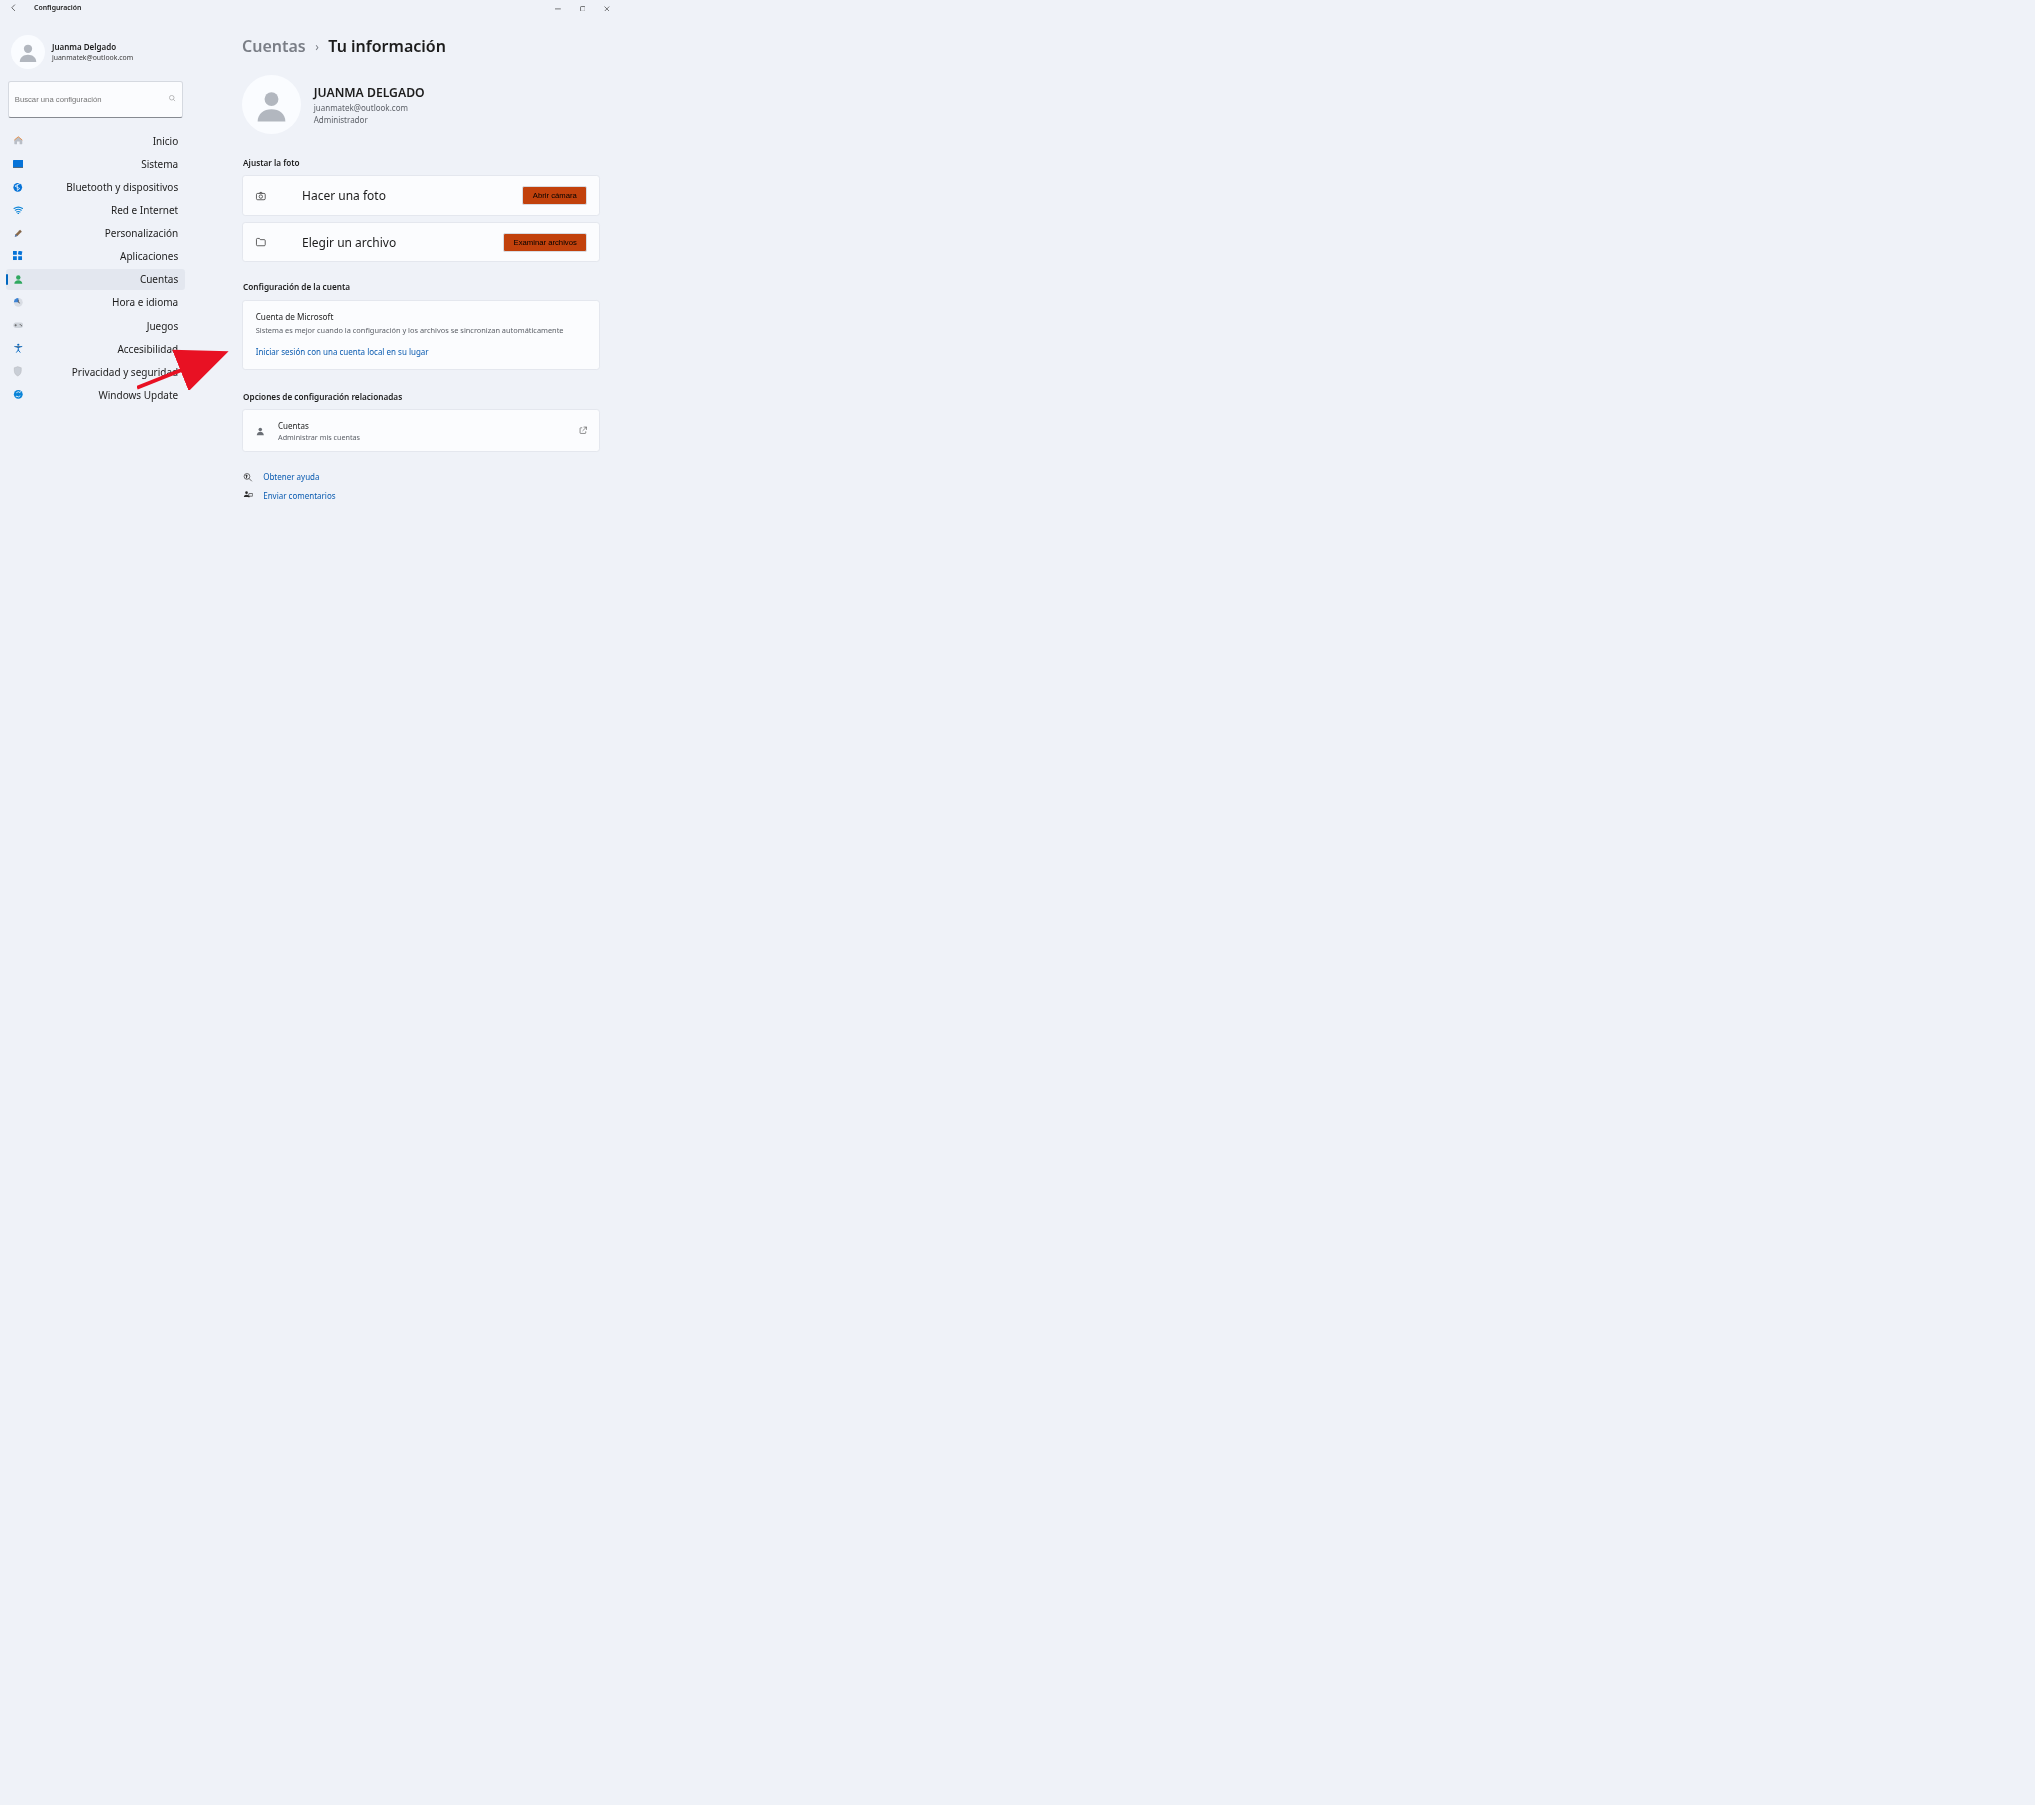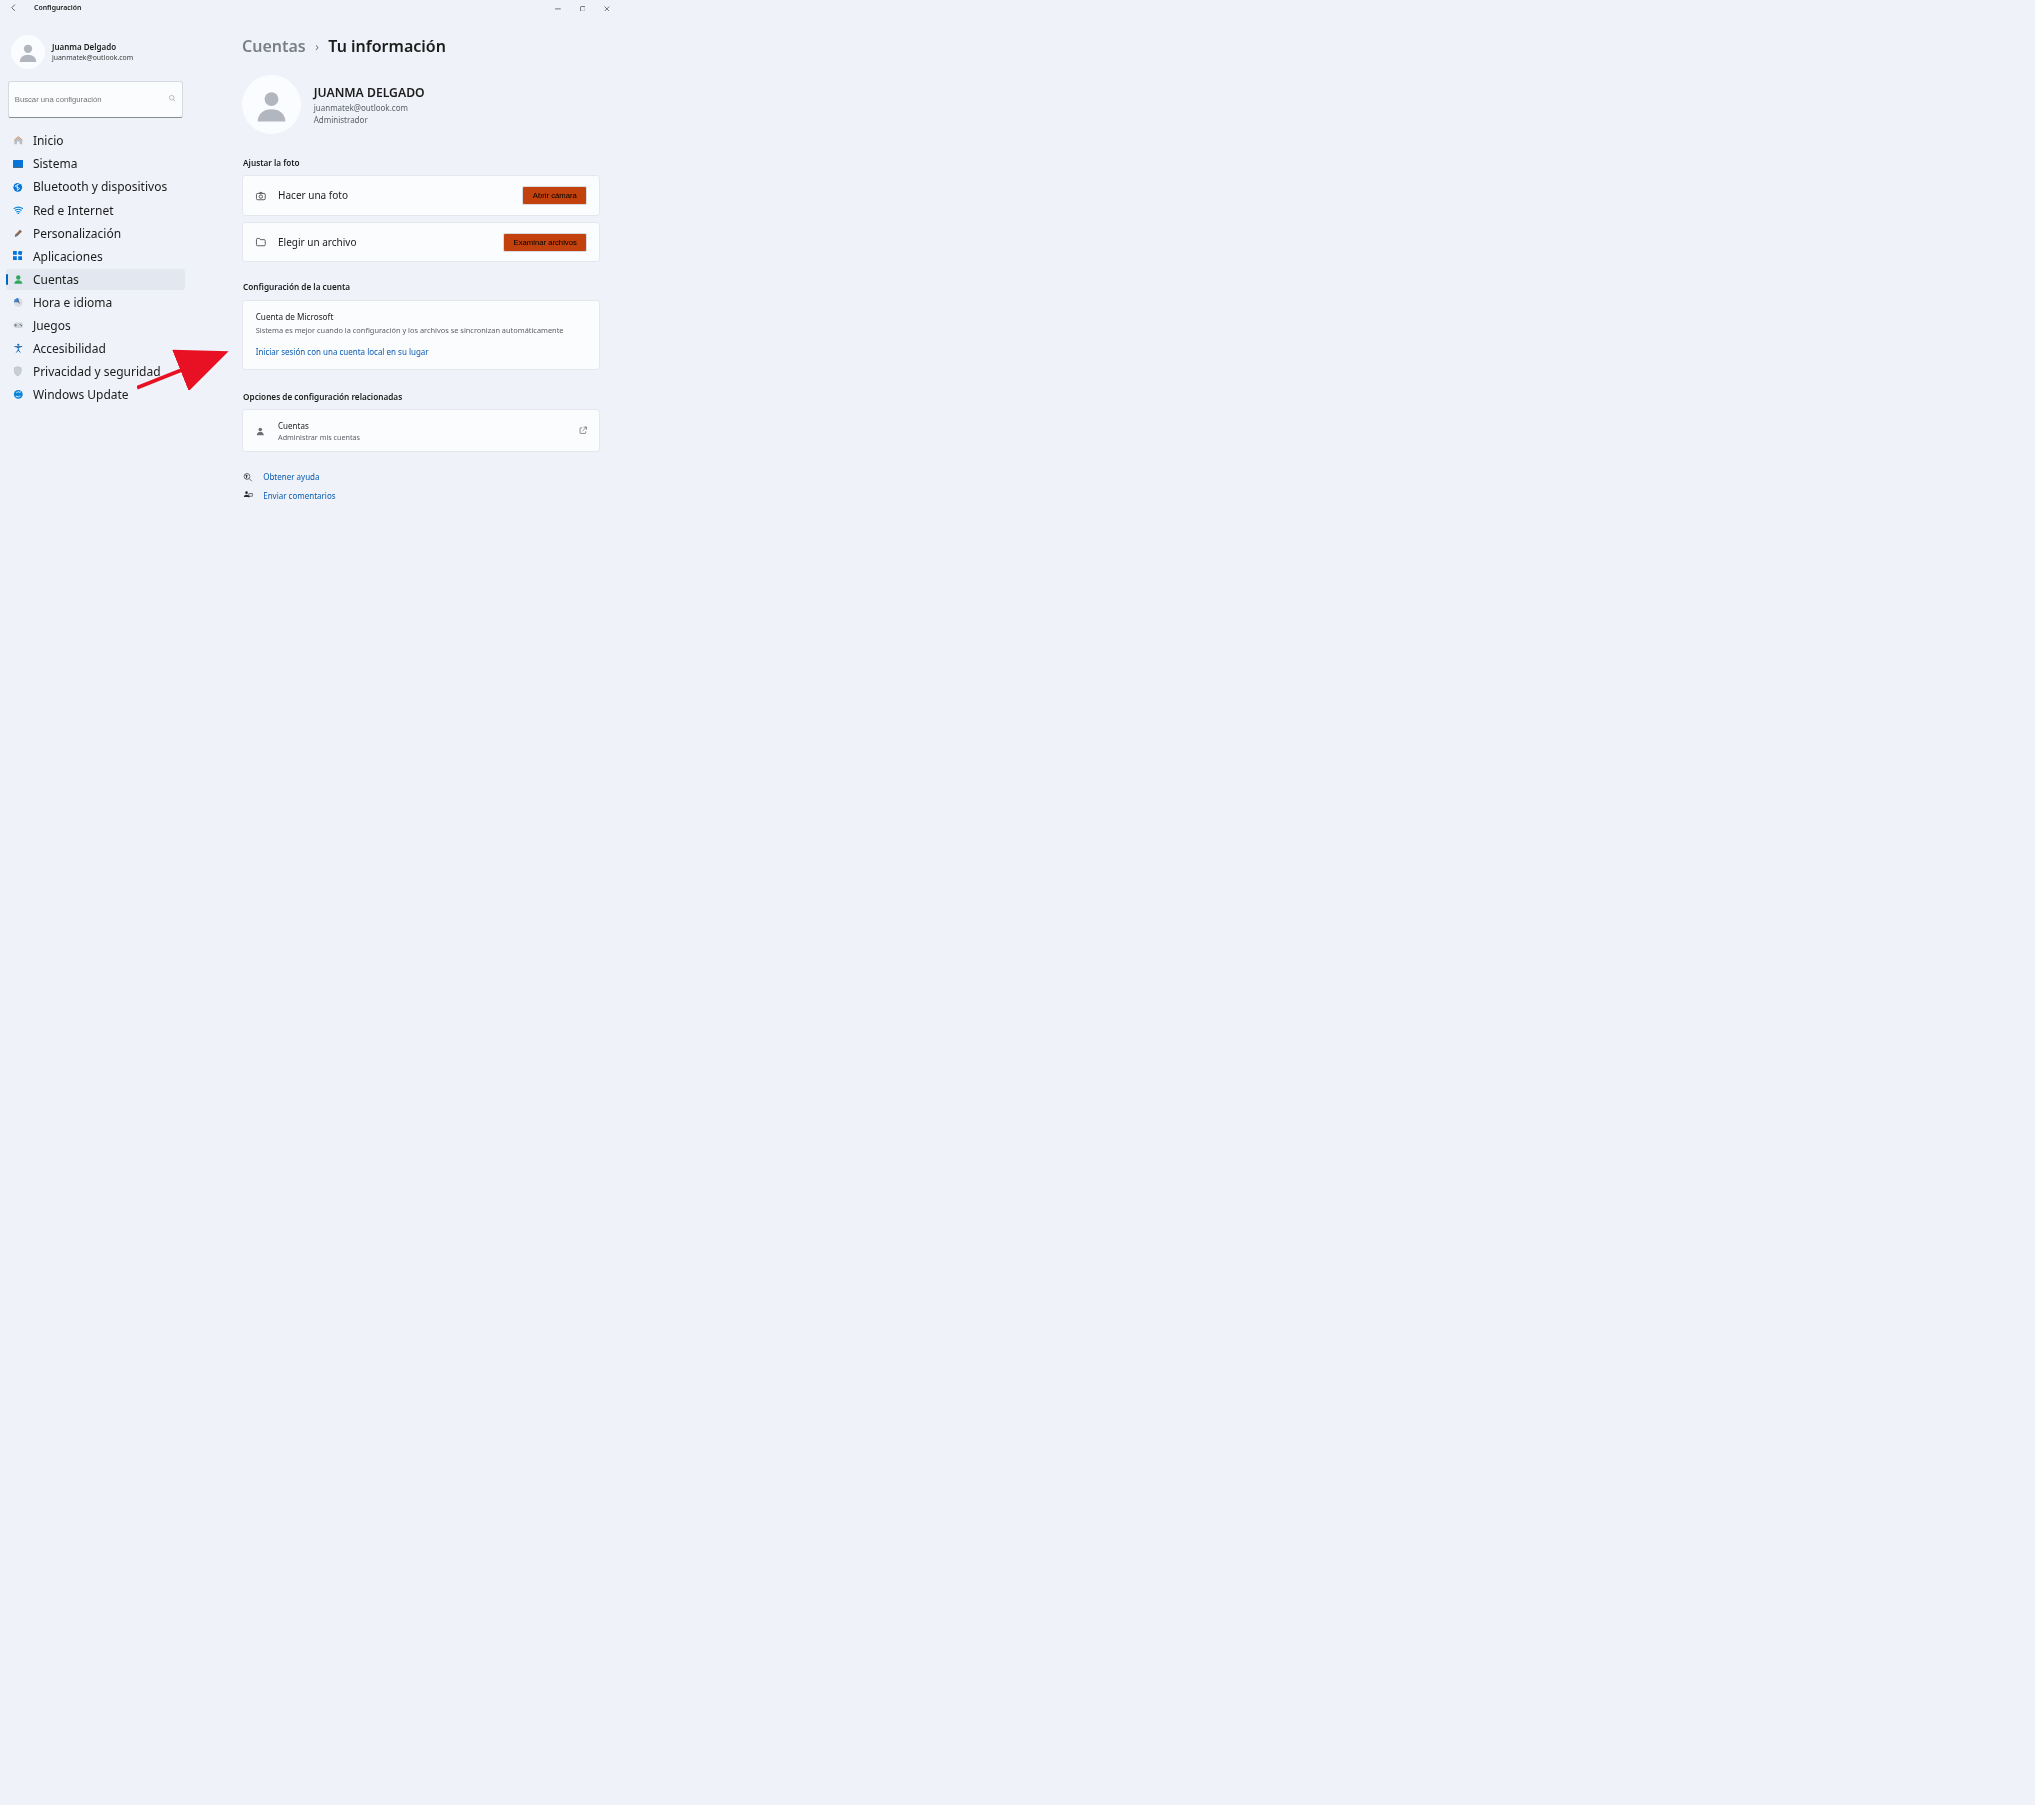"Inicio" .nav-item { font-size: 12px -> 10px; justify-content: none -> space-between }
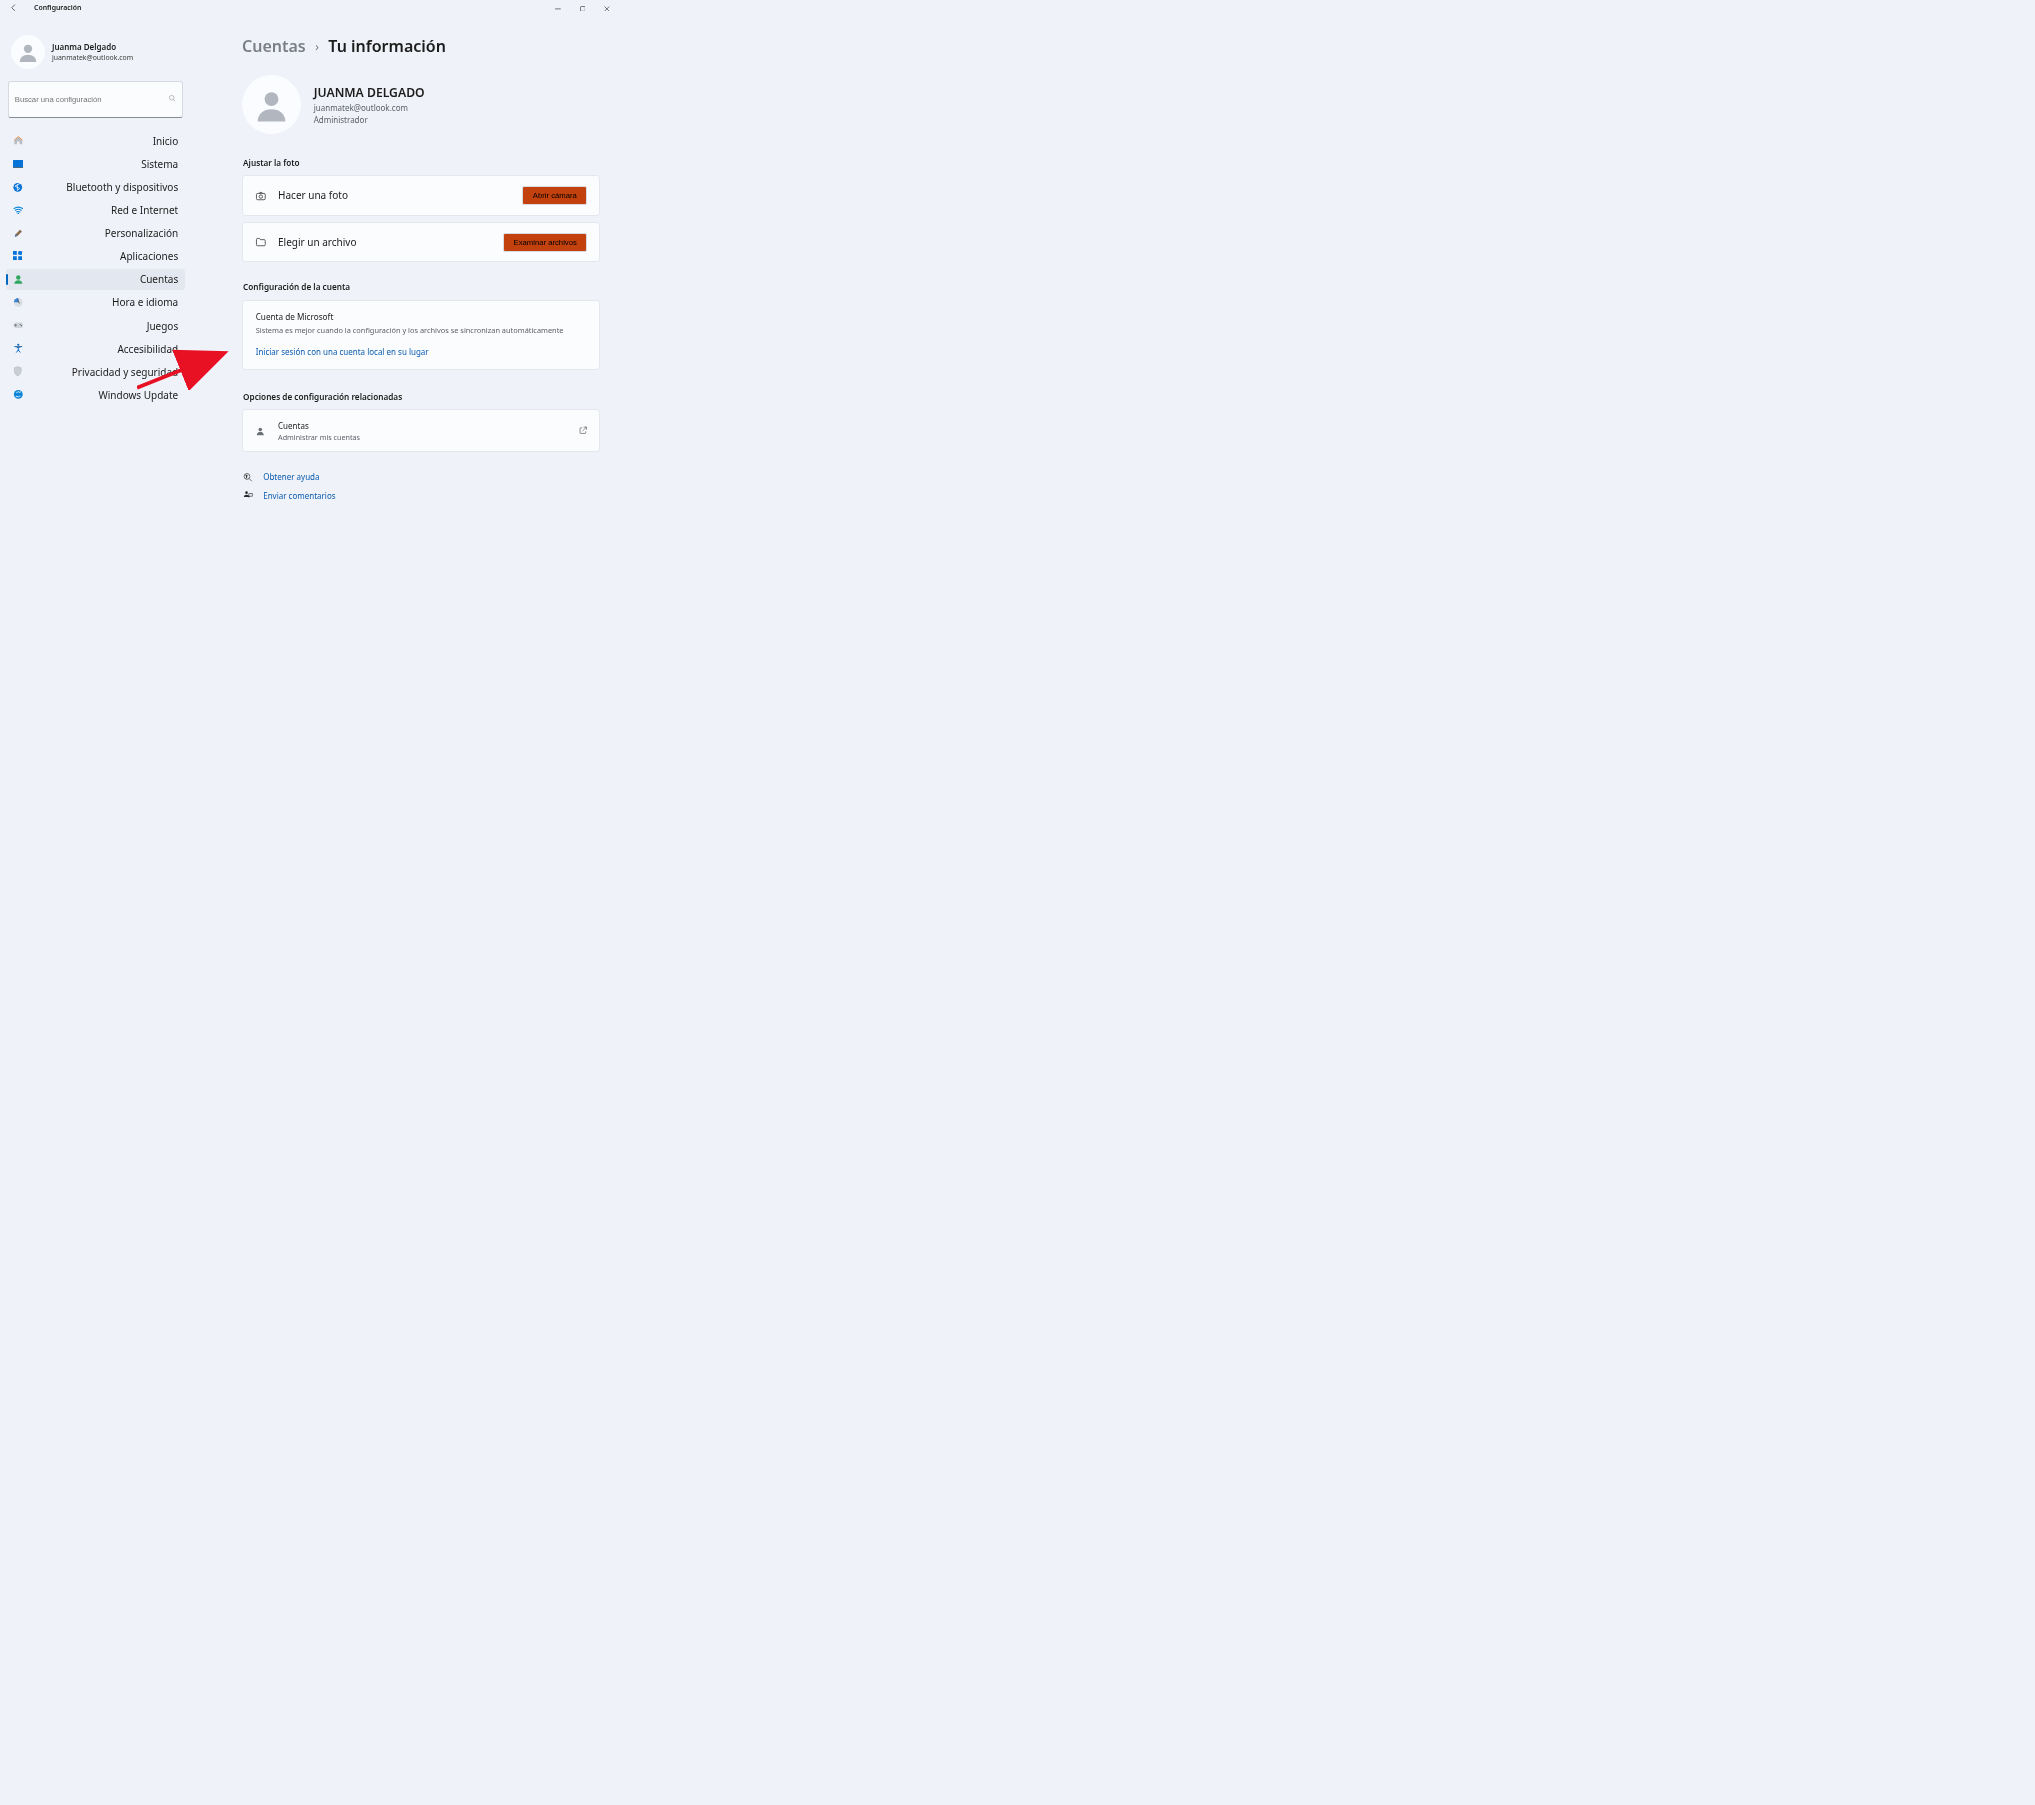"Hacer una foto" .card-label { font-size: 10px -> 12px; margin-left: none -> 24px }
